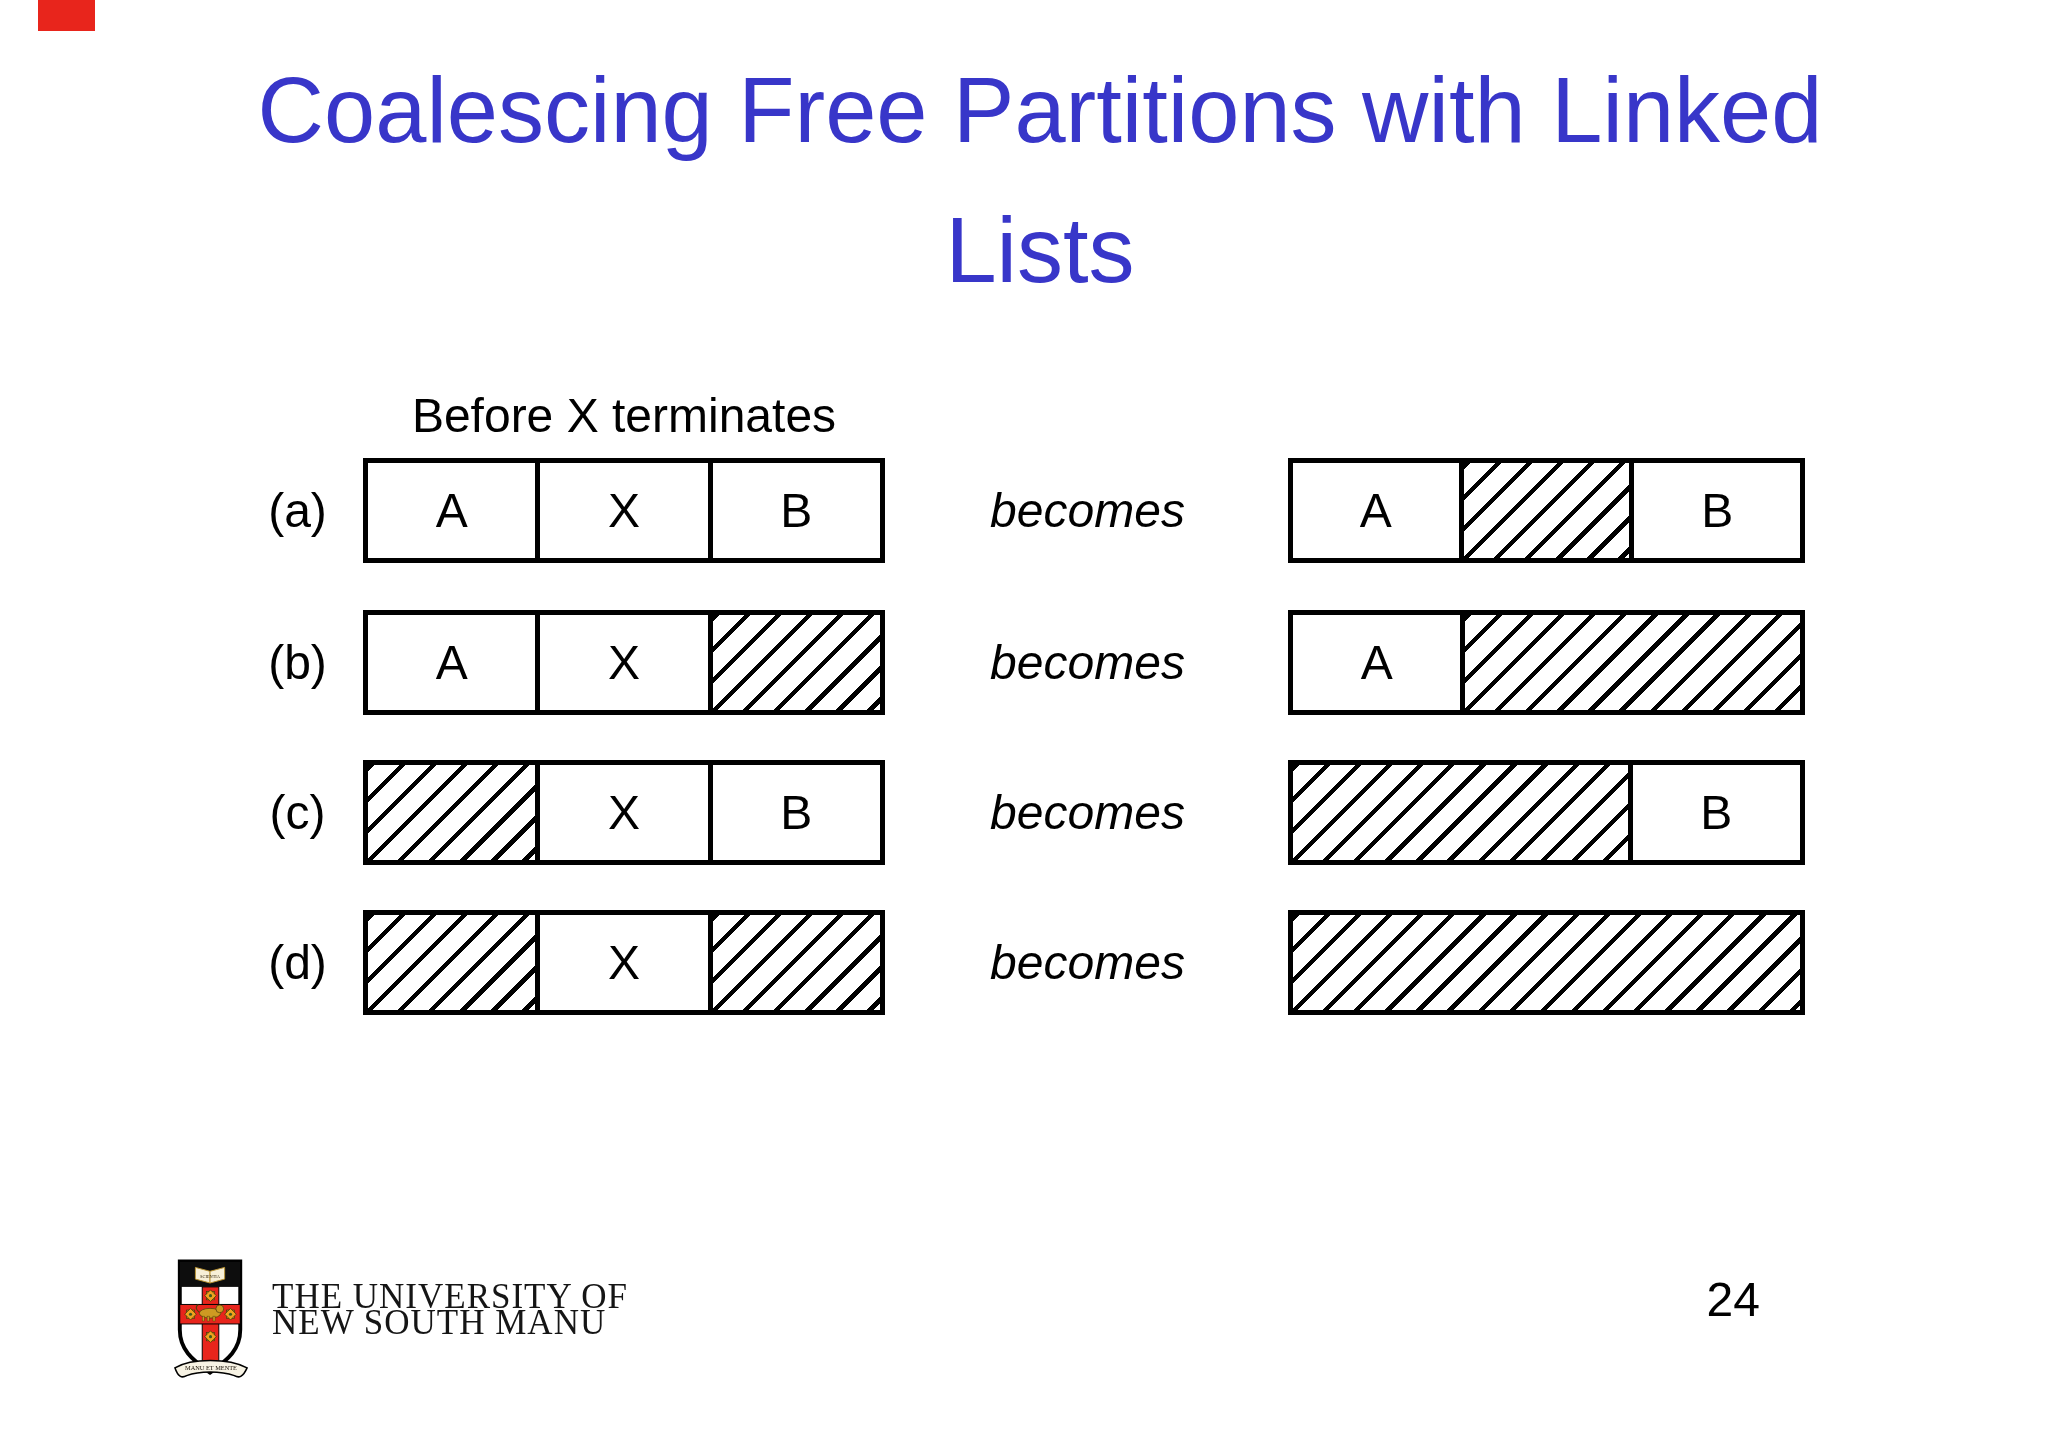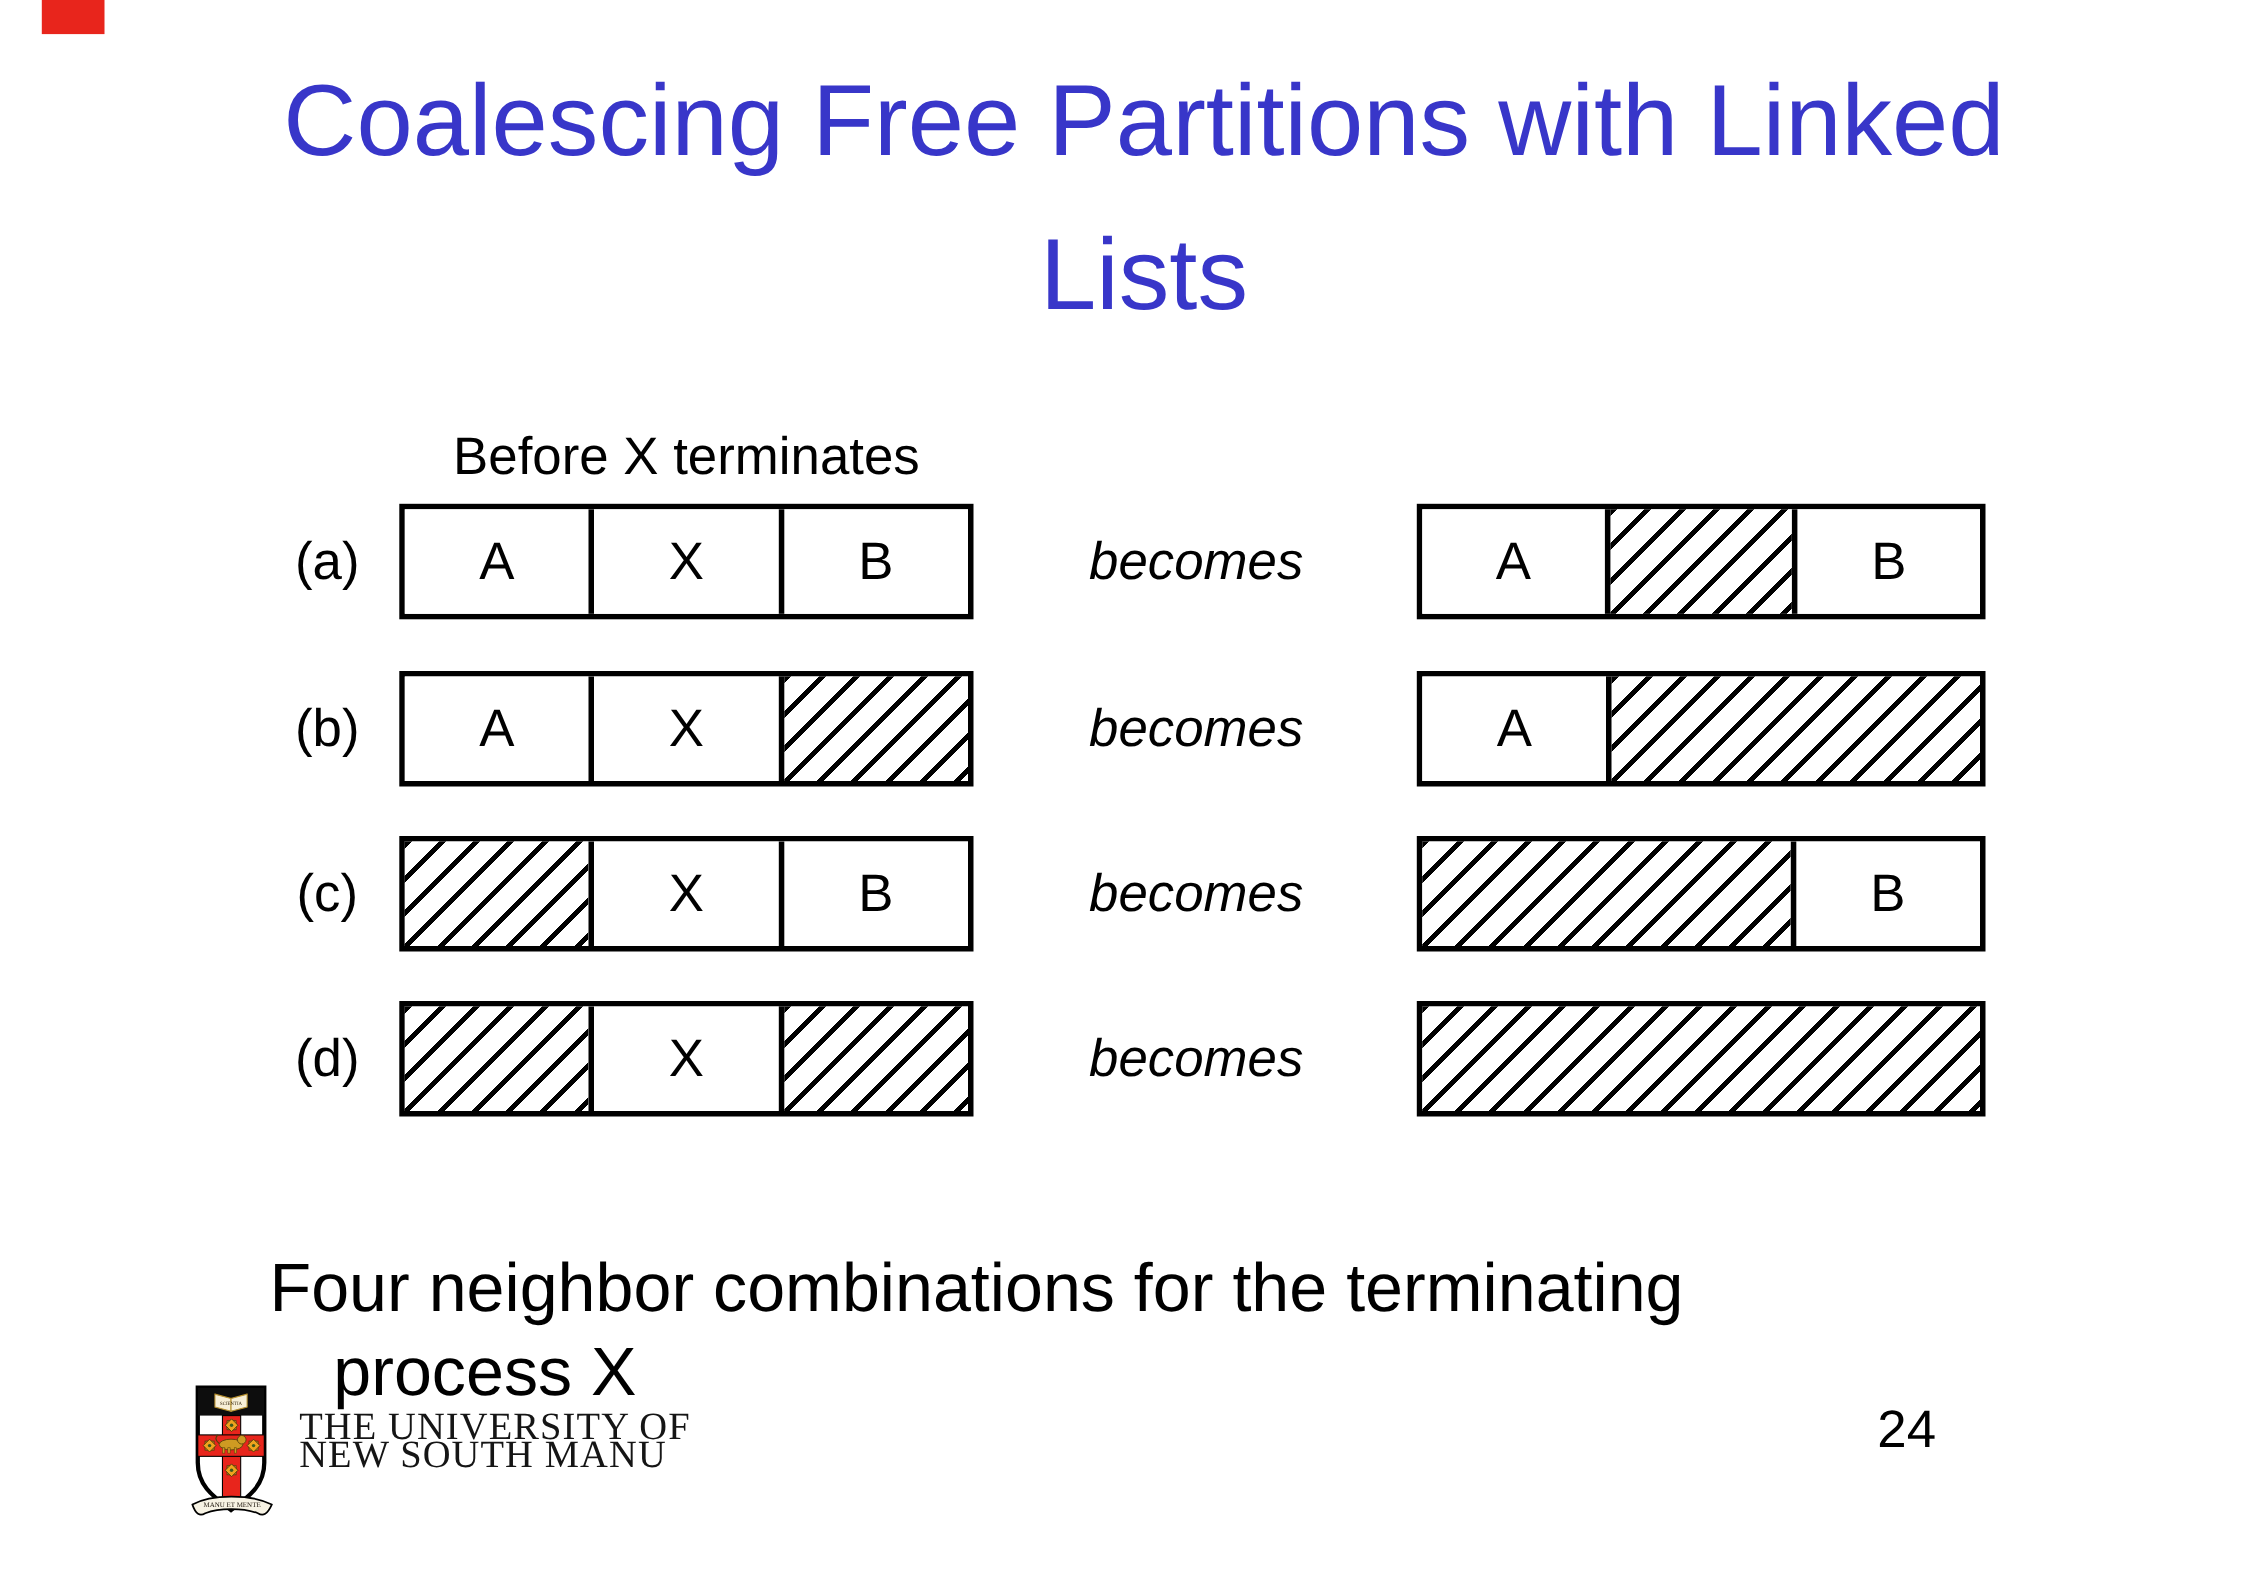"Four neighbor combinations for the" div.footer-caption { html: <div> <div>Four neighbor combinations for the terminating</div> <div>process X</div> </div> -> none }
